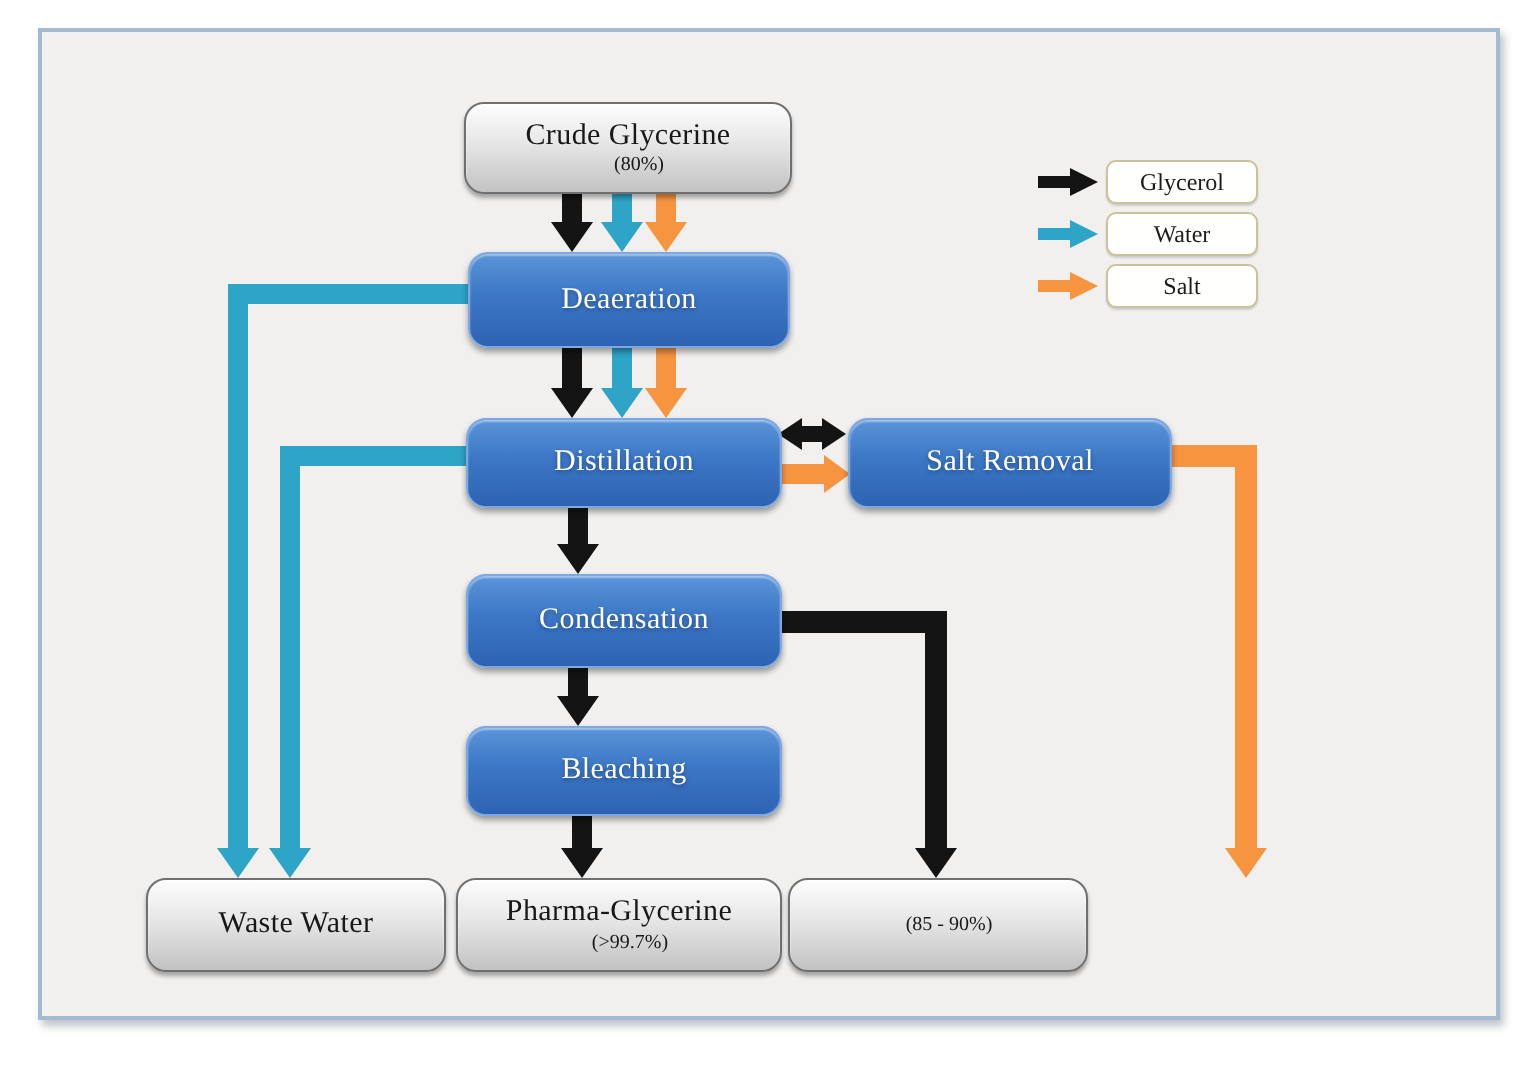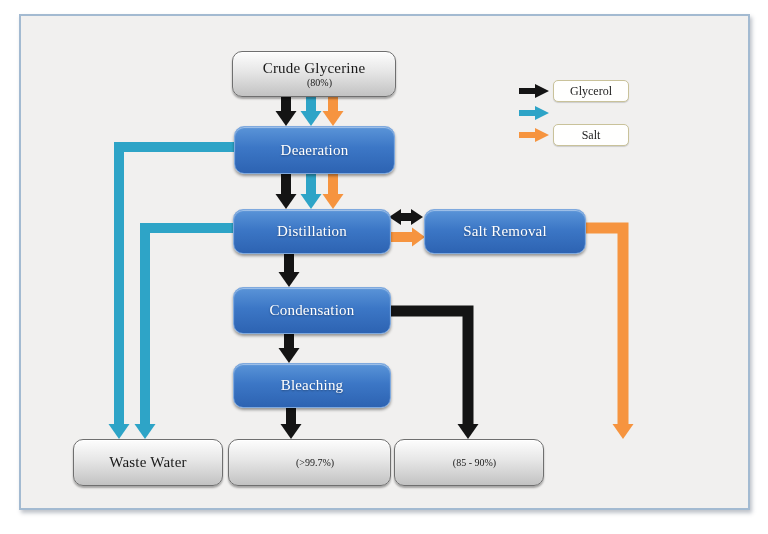"Water" div.legend-box { html: none -> <div>Water</div> }
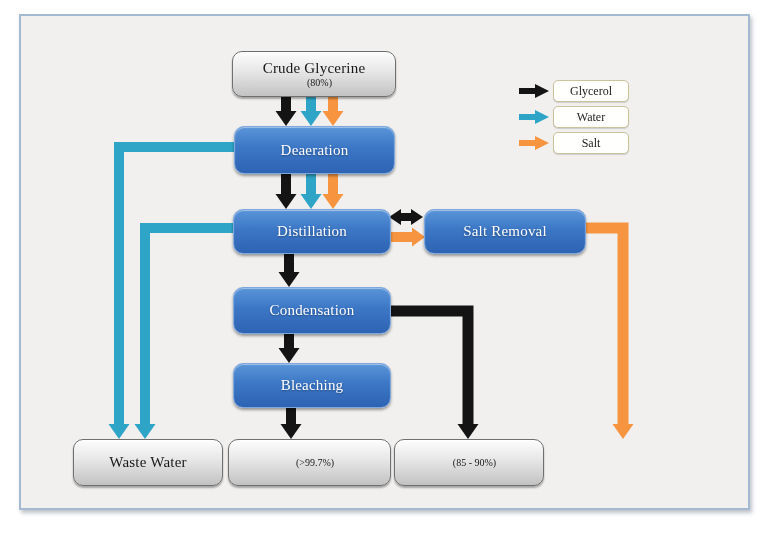"Pharma-Glycerine" div.nlabel { html: none -> <div>Pharma-Glycerine</div> }
